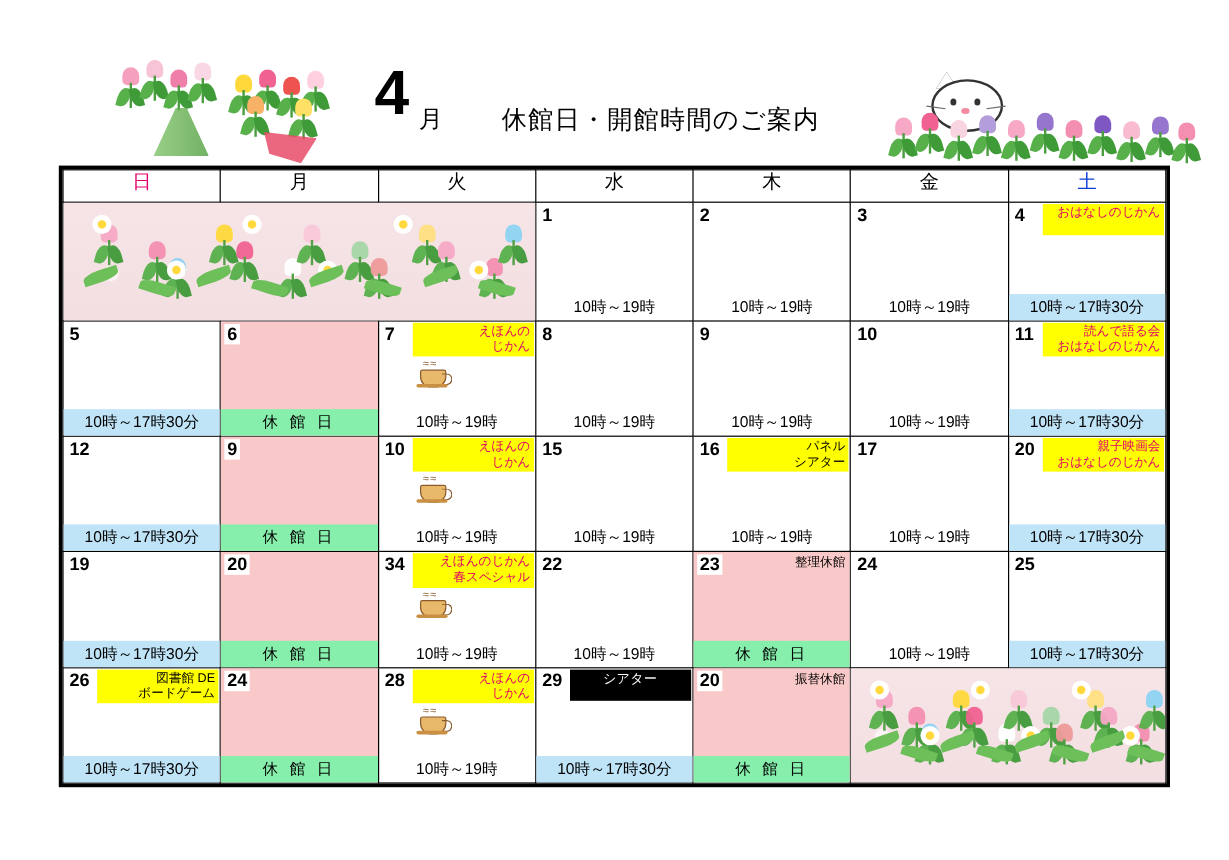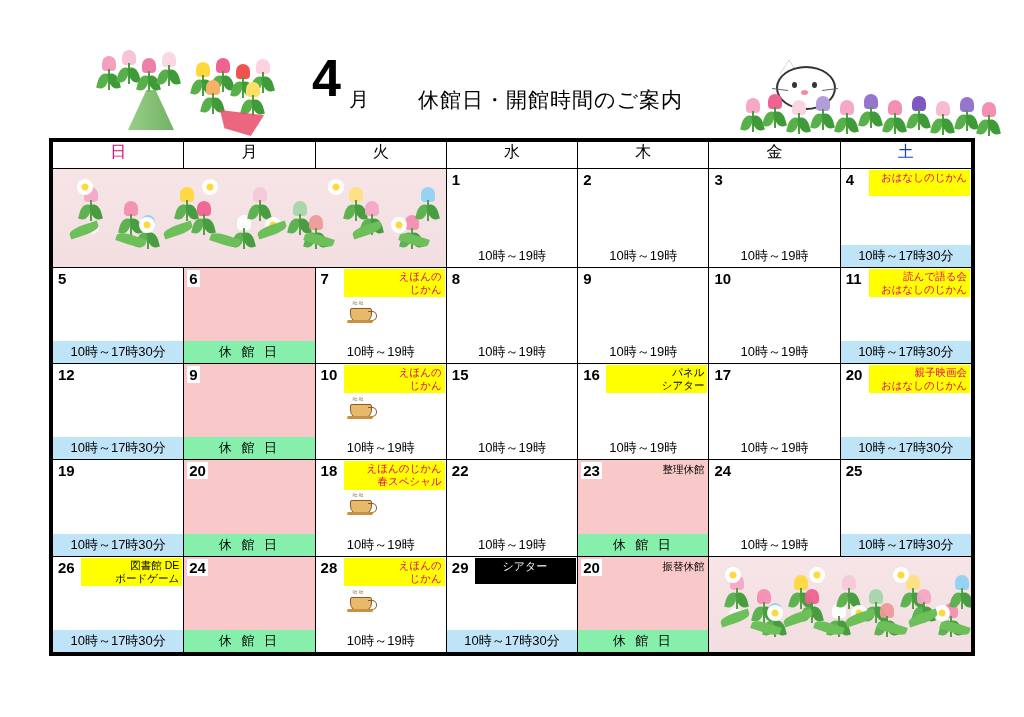"18" div.dnum { text: 18 -> 34 }
